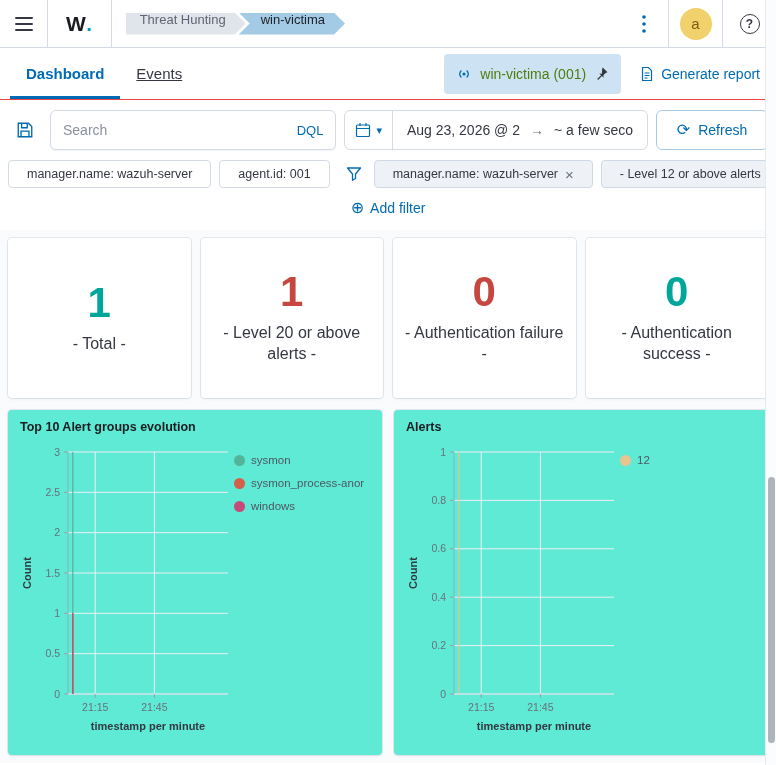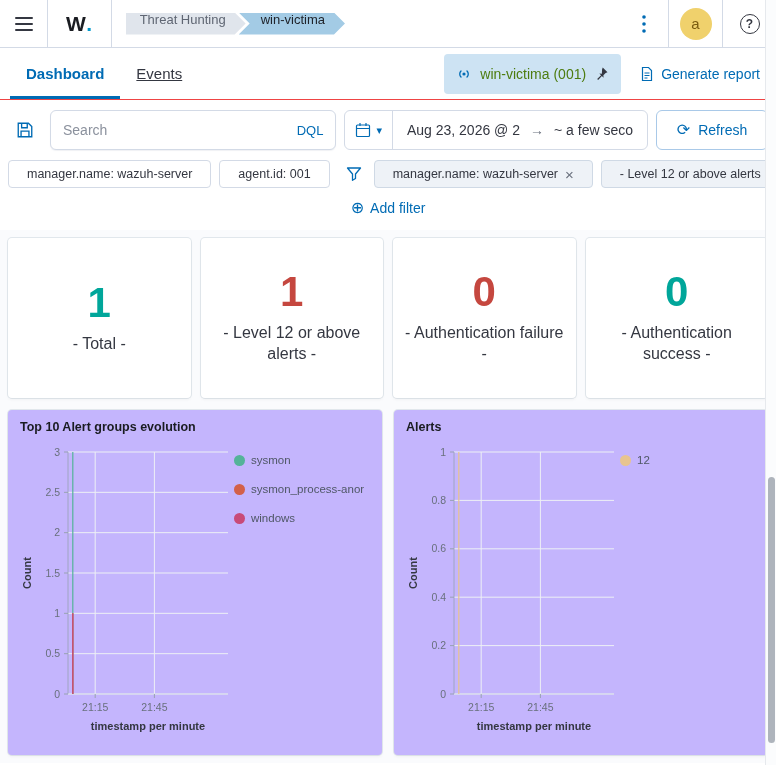"- Level 12 or above alerts -" div.stat-label { text: 12 -> 20 }
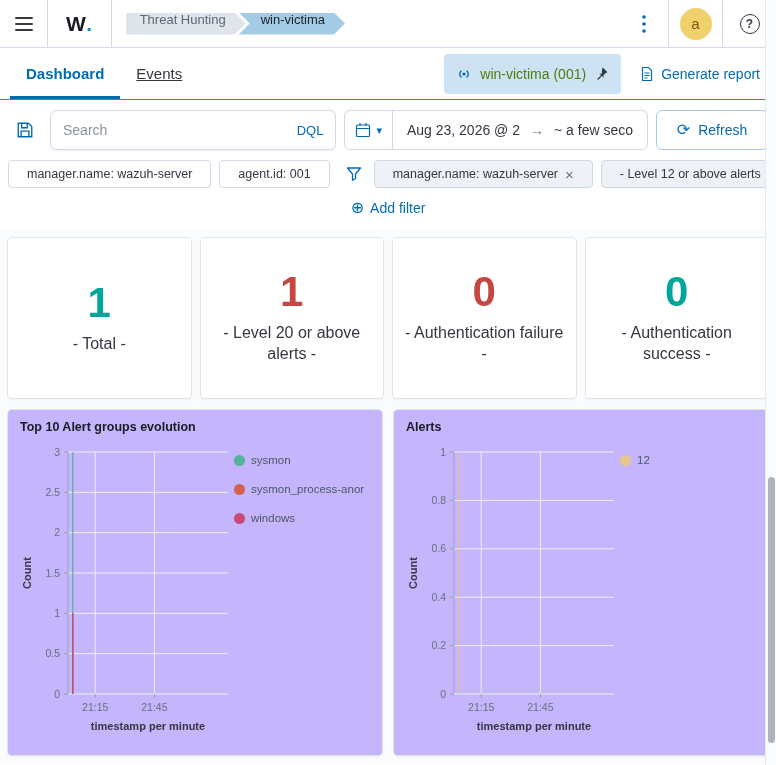"Top 10 Alert groups evolution" .panel { background: #c4b5fd -> #5eead4 }
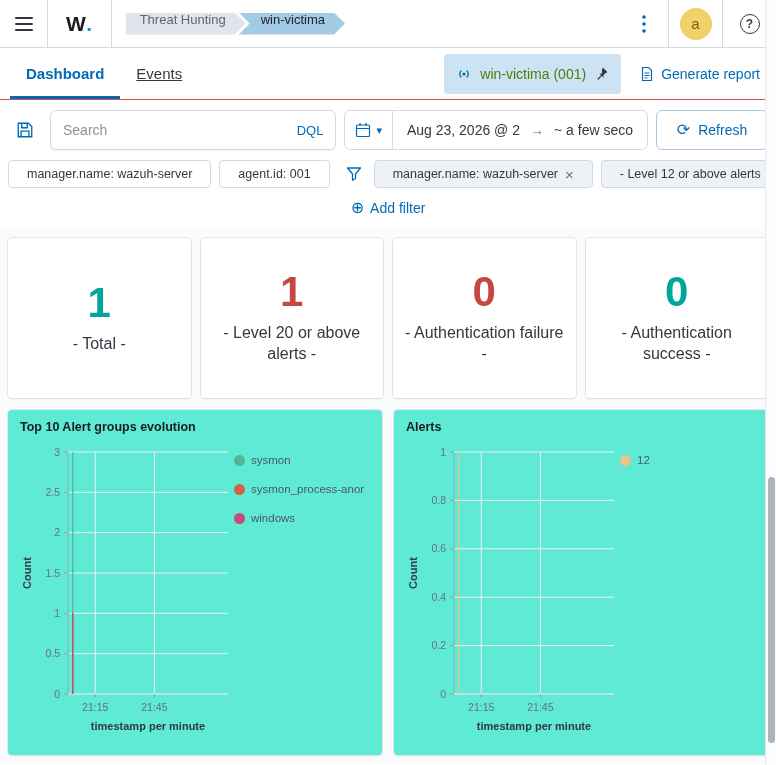"sysmon" .legend { gap: 17px -> 11px }
